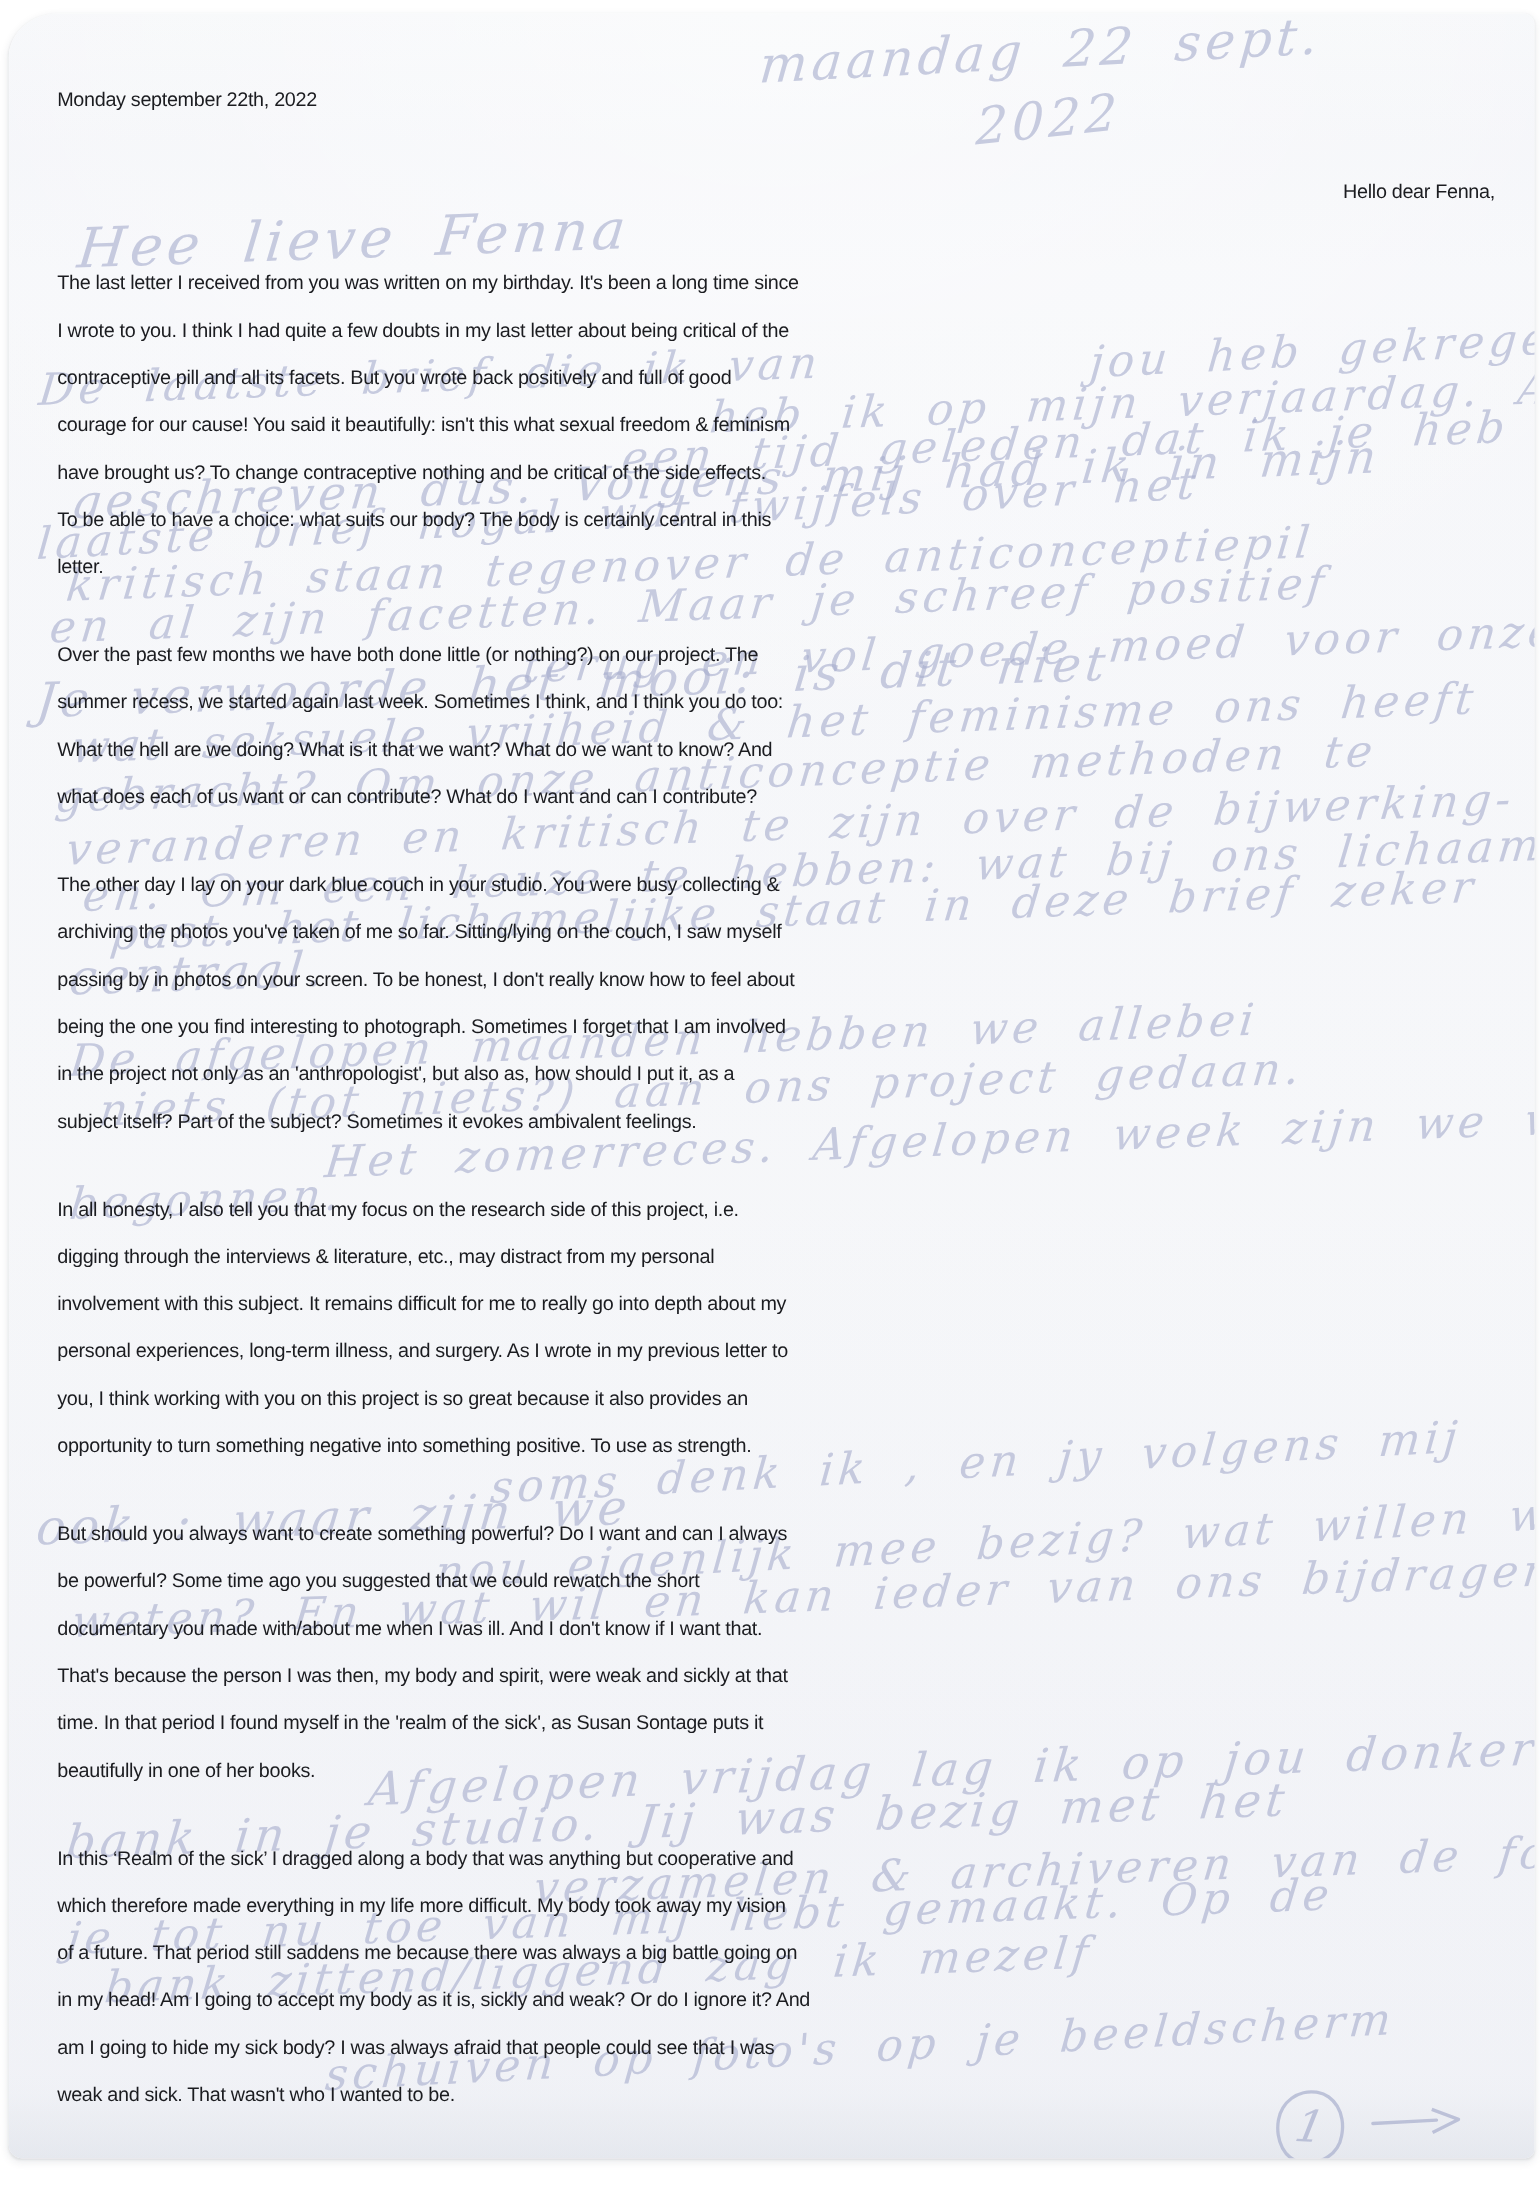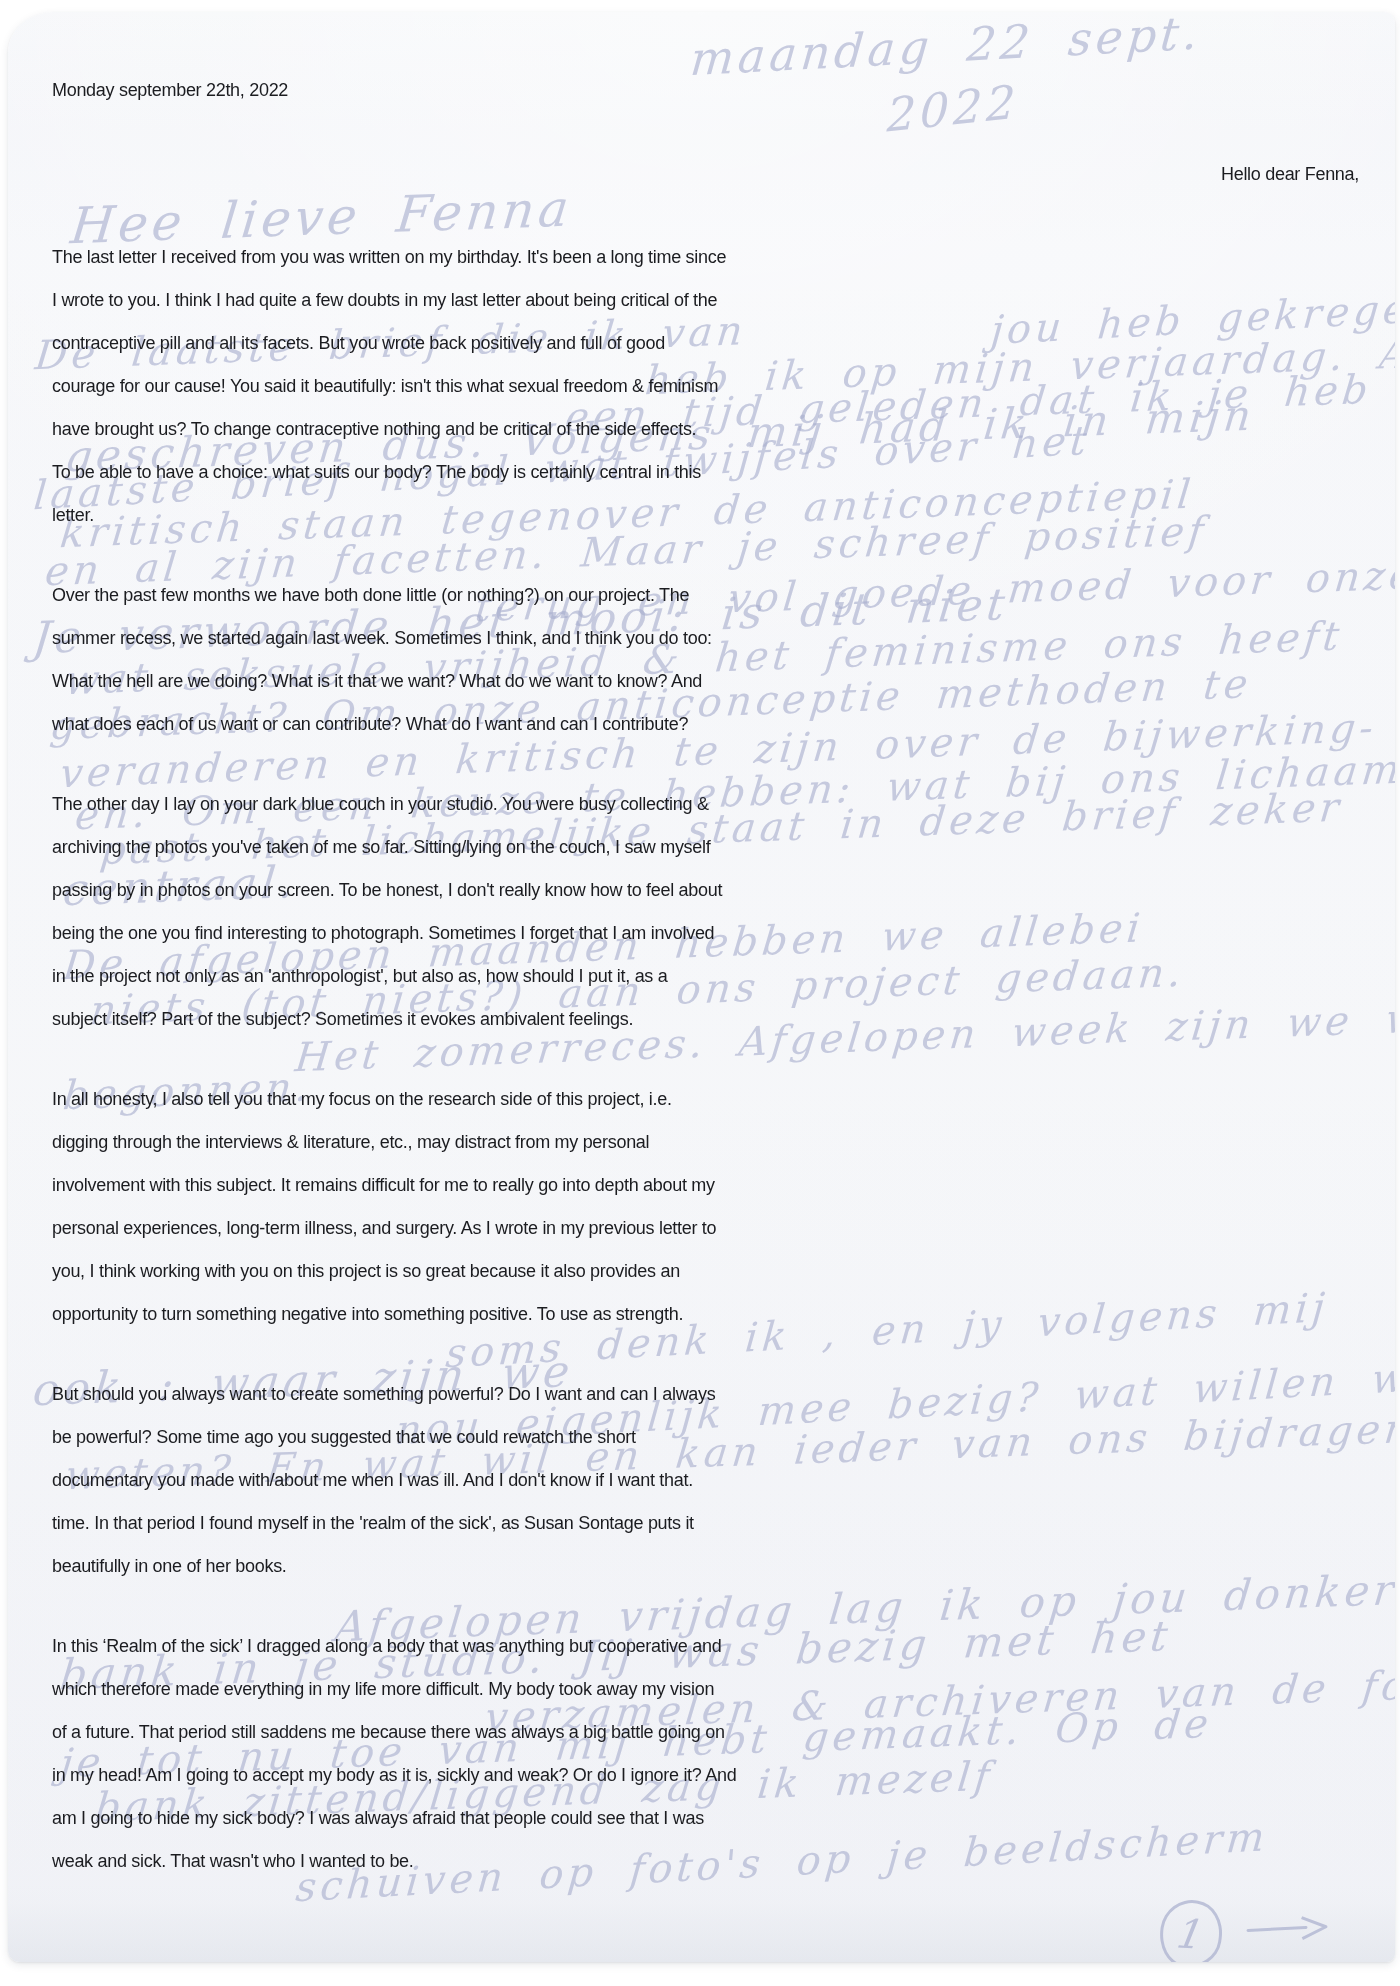"That's because the person I" div.line { html: none -> <div>That's because the person I was then, my body and spirit, were weak and sickly at that</div> }
